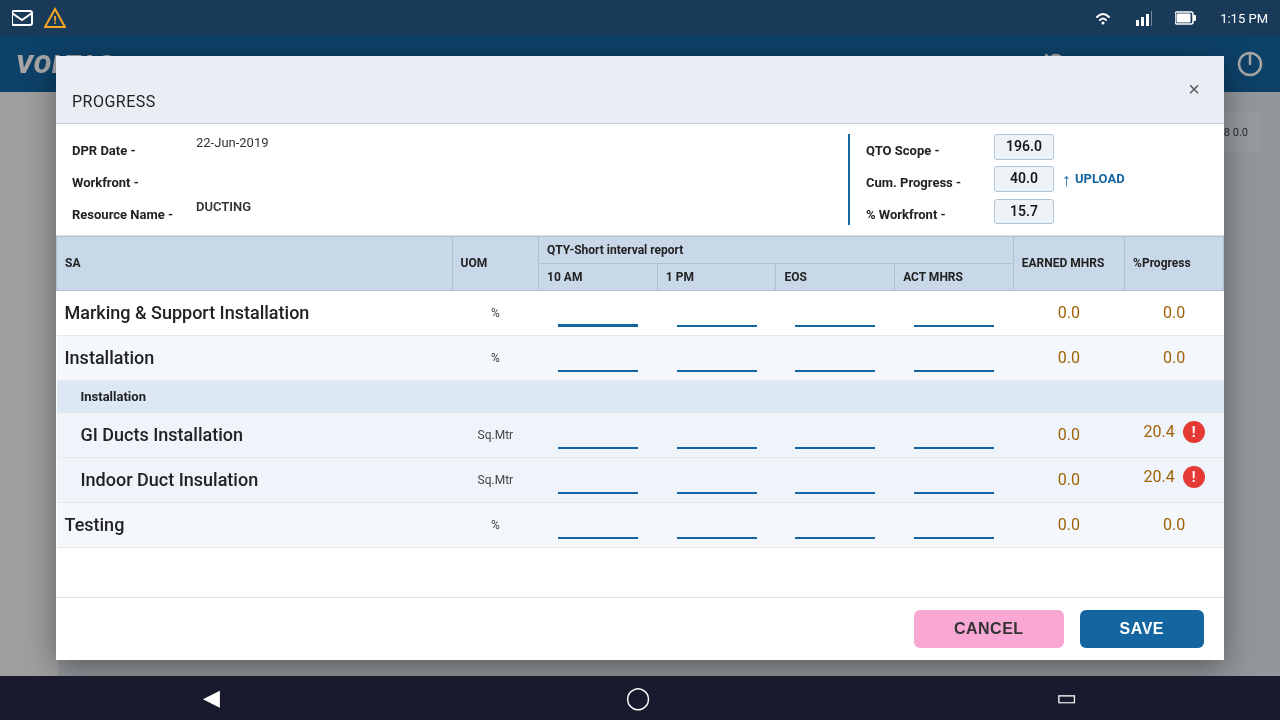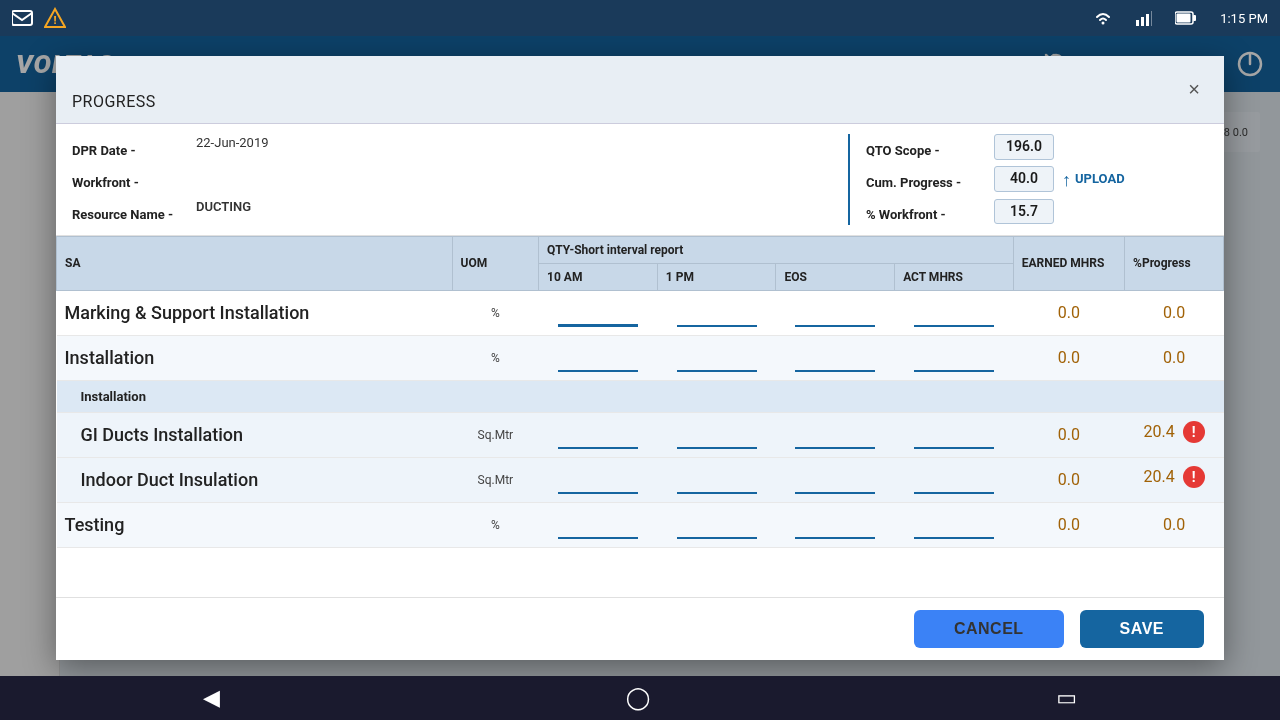"CANCEL" .btn-cancel { background: #3b82f6 -> #f9a8d4 }
